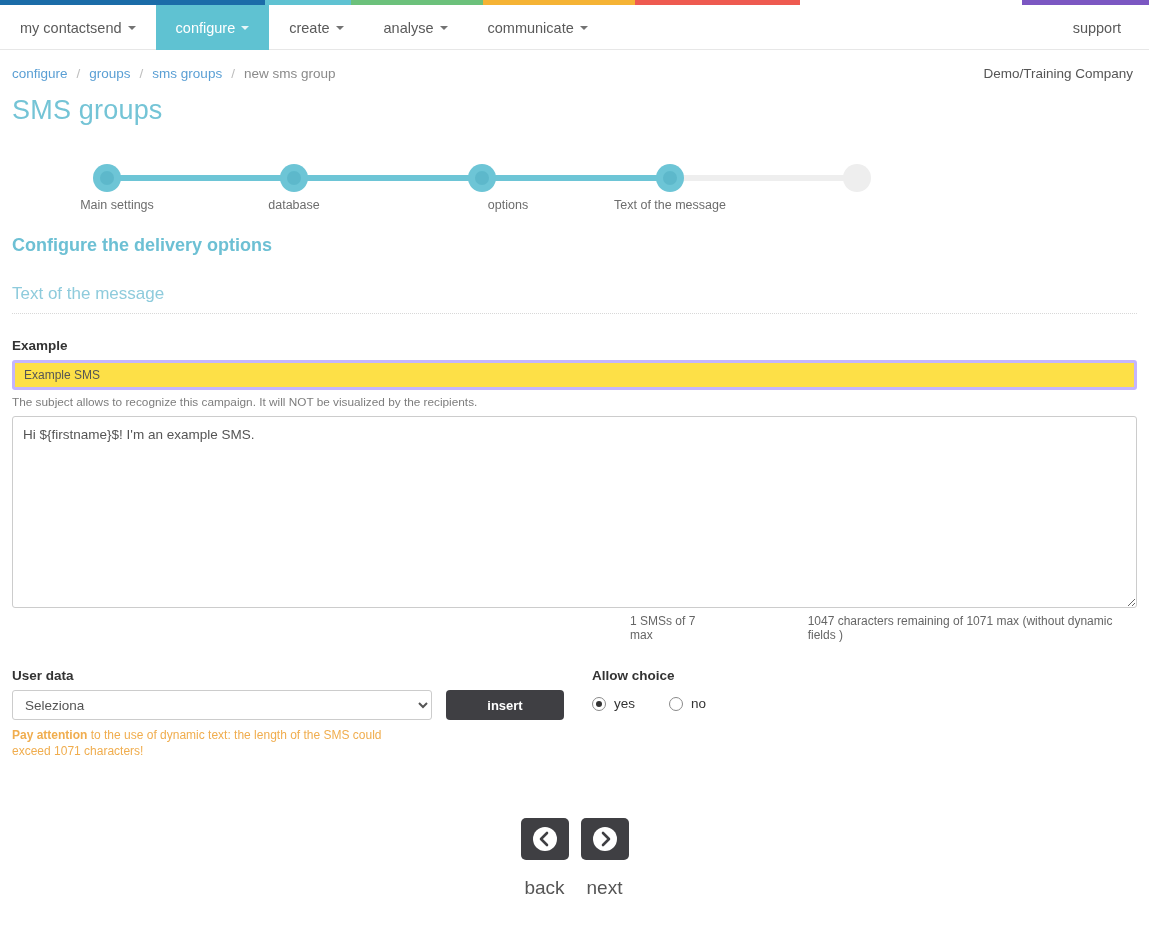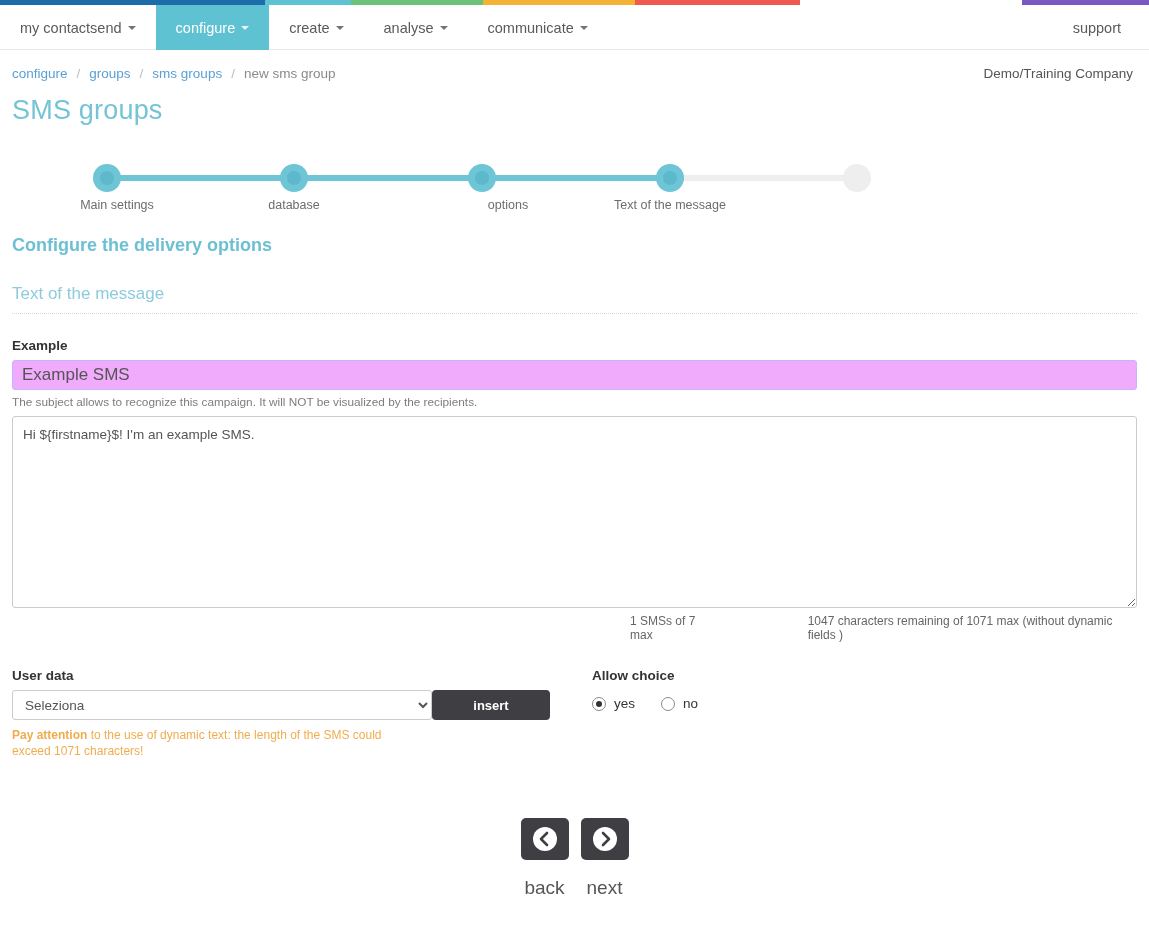"Example SMS" input.text-input { background: #f0abfc -> #fde047; border: 1px solid #c4b5fd -> 3px solid #c4b5fd; font-size: 17px -> 12px }
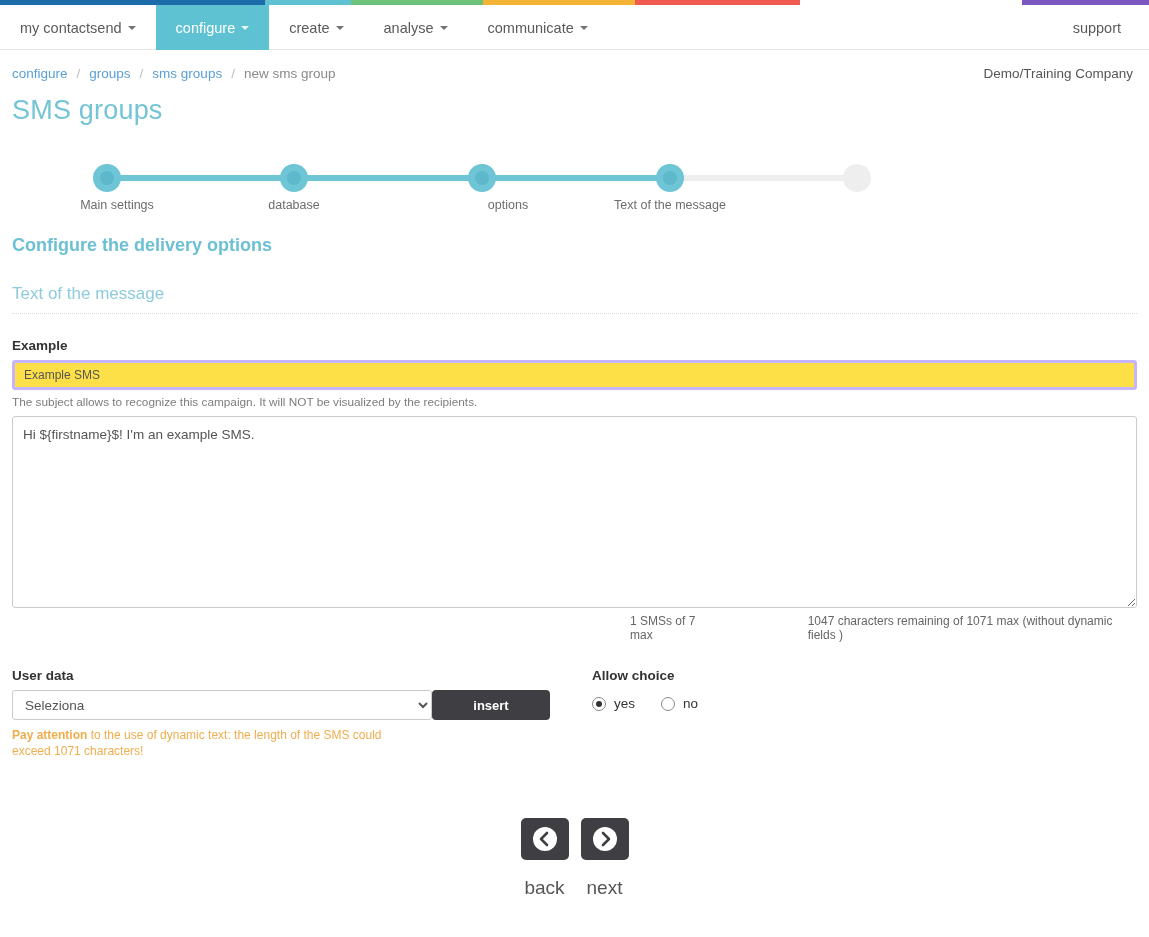"Seleziona" .select-row { gap: none -> 14px }
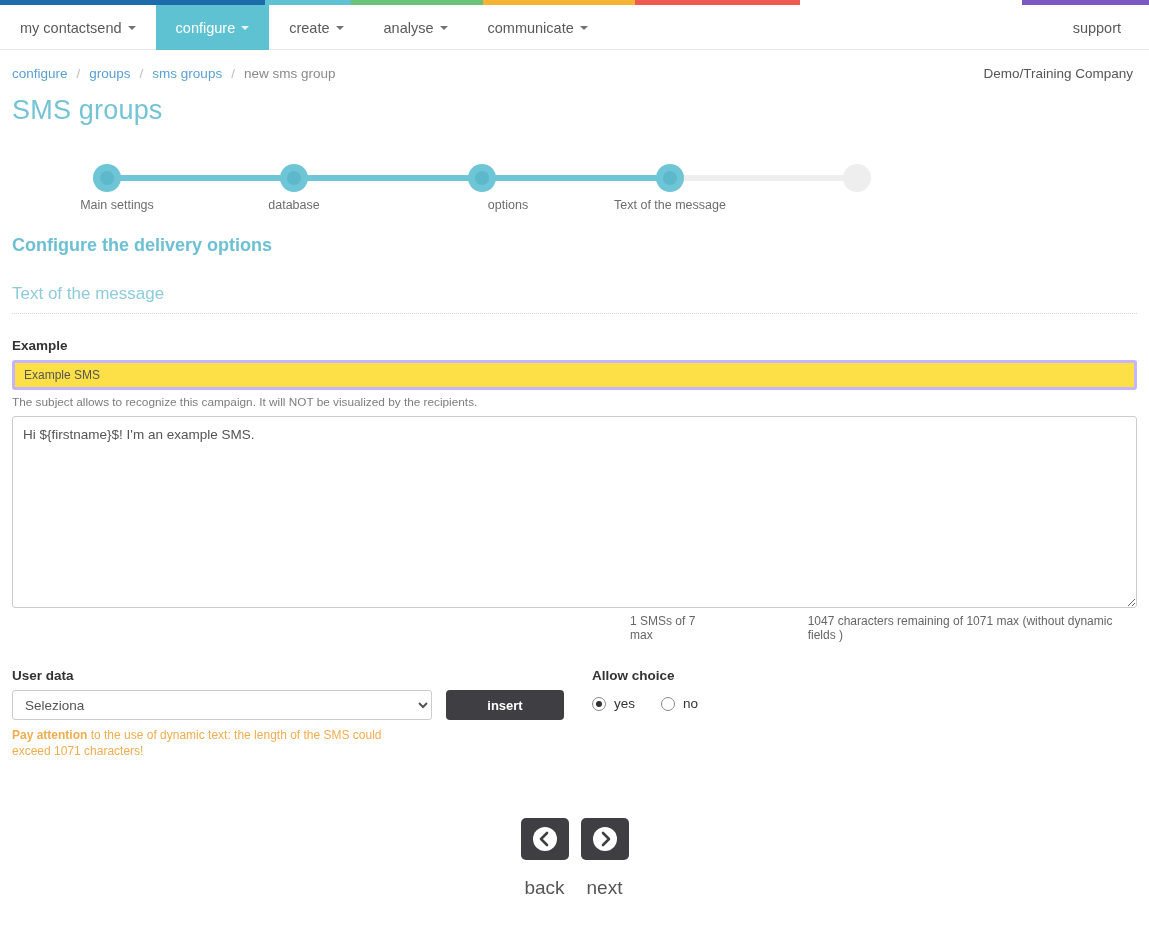"yes" .radios { gap: 26px -> 34px }
